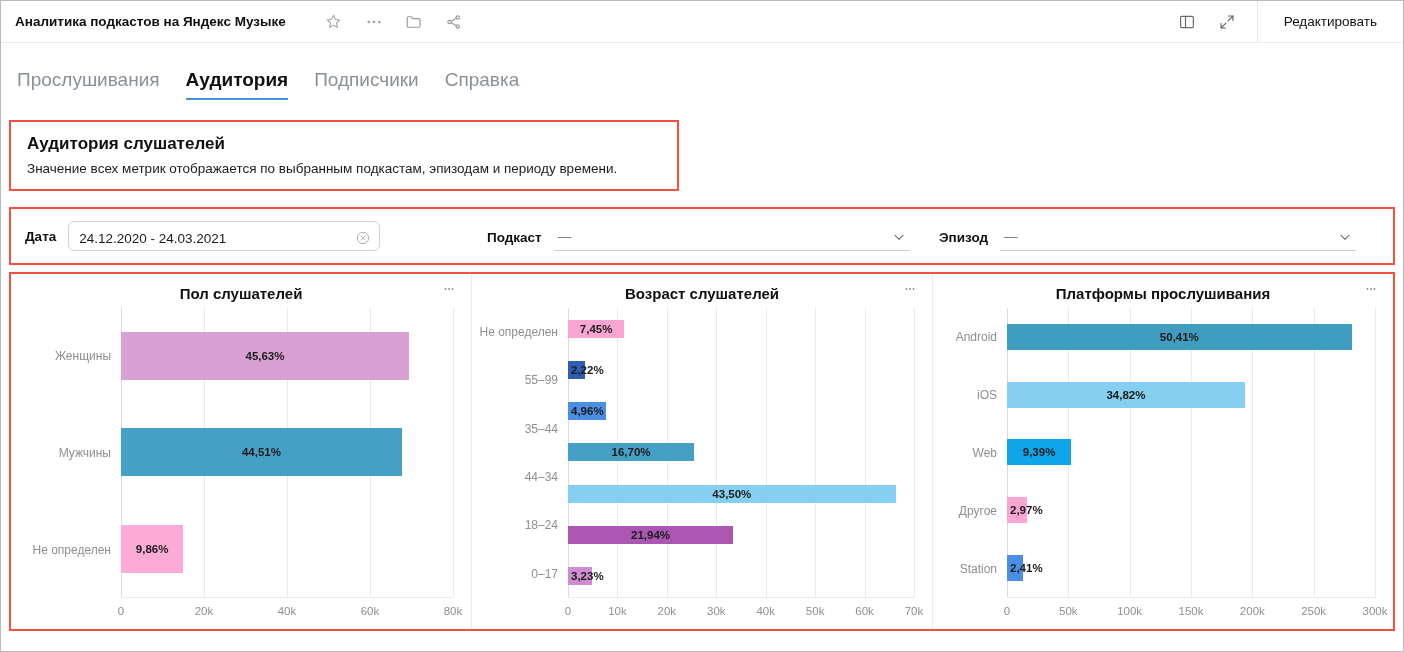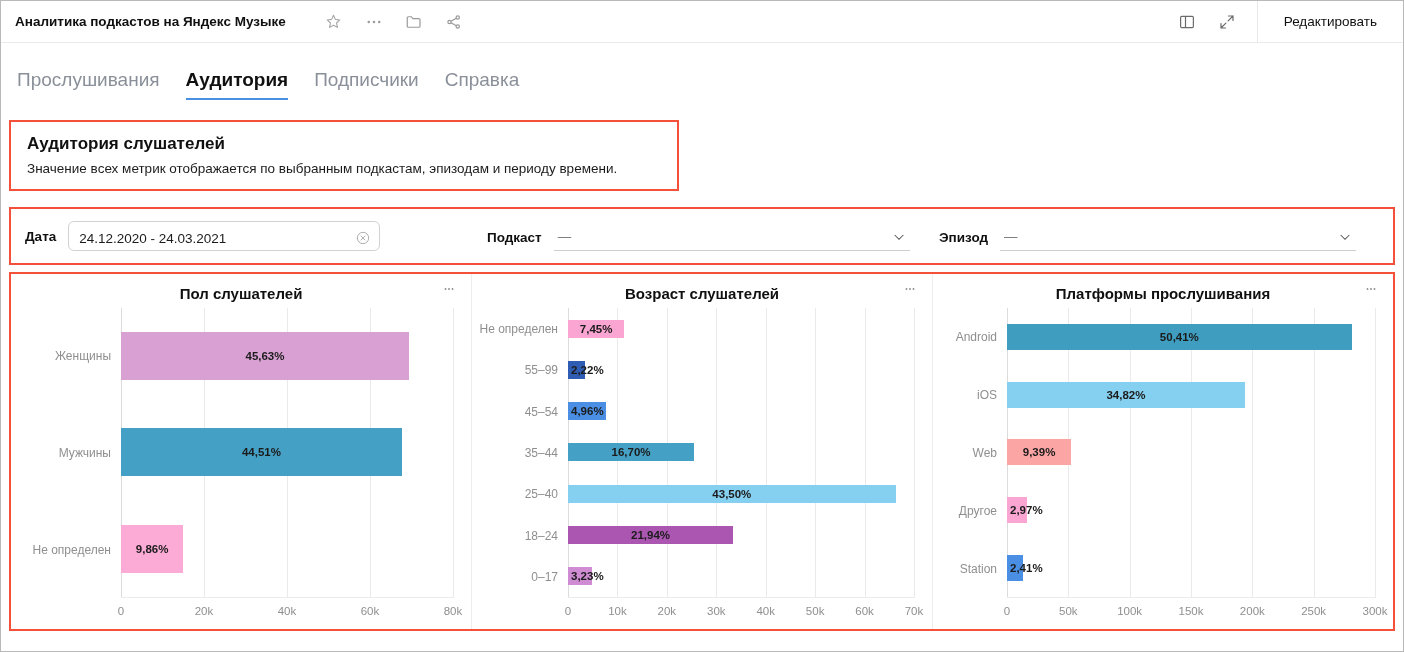"45–54" div.cat-label { html: <div>45–54</div> -> none }
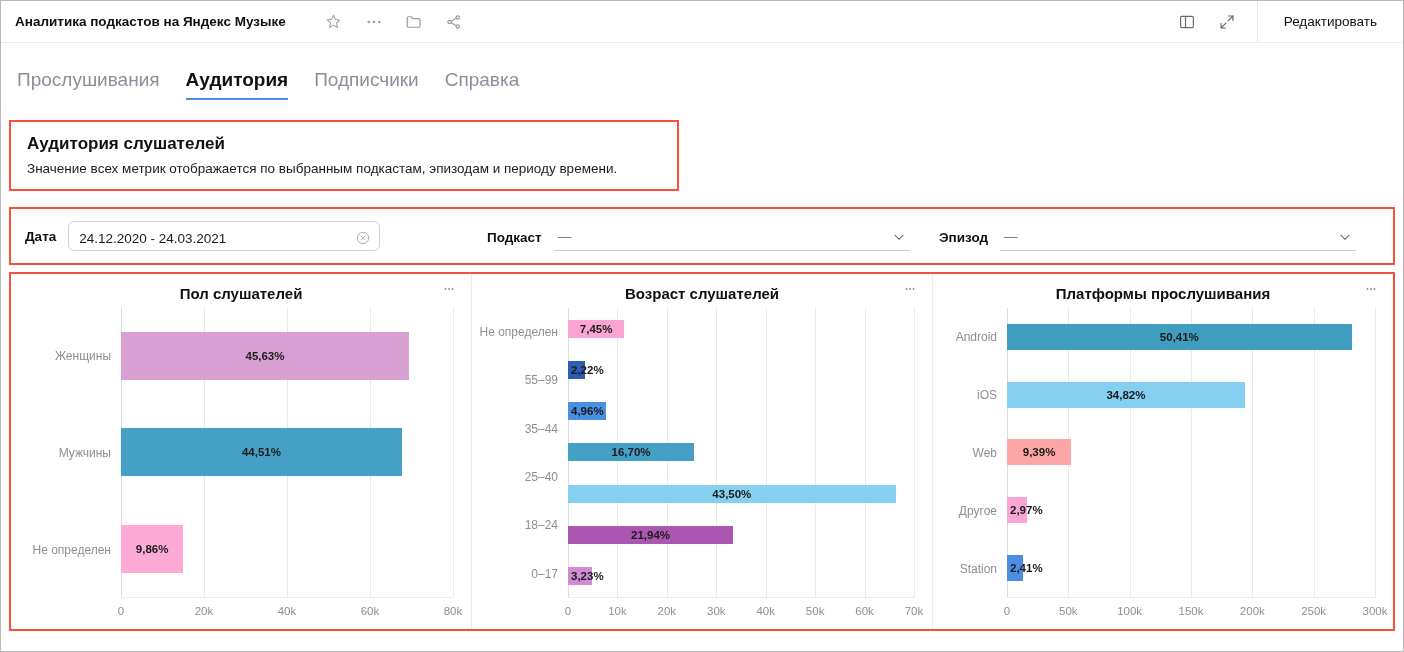"9,39%" div.bar { background: #fca5a5 -> #0ea5e9 }
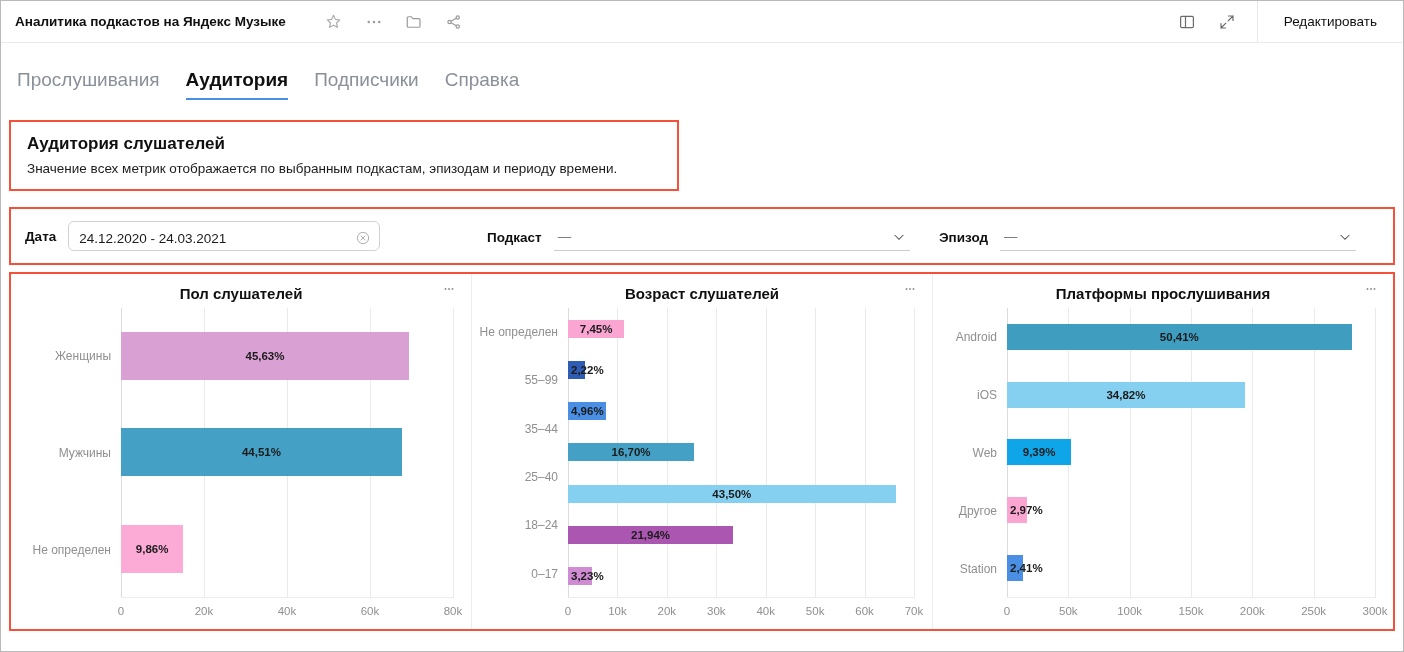"25–40" div.cat-label { text: 25–40 -> 44–34 }
